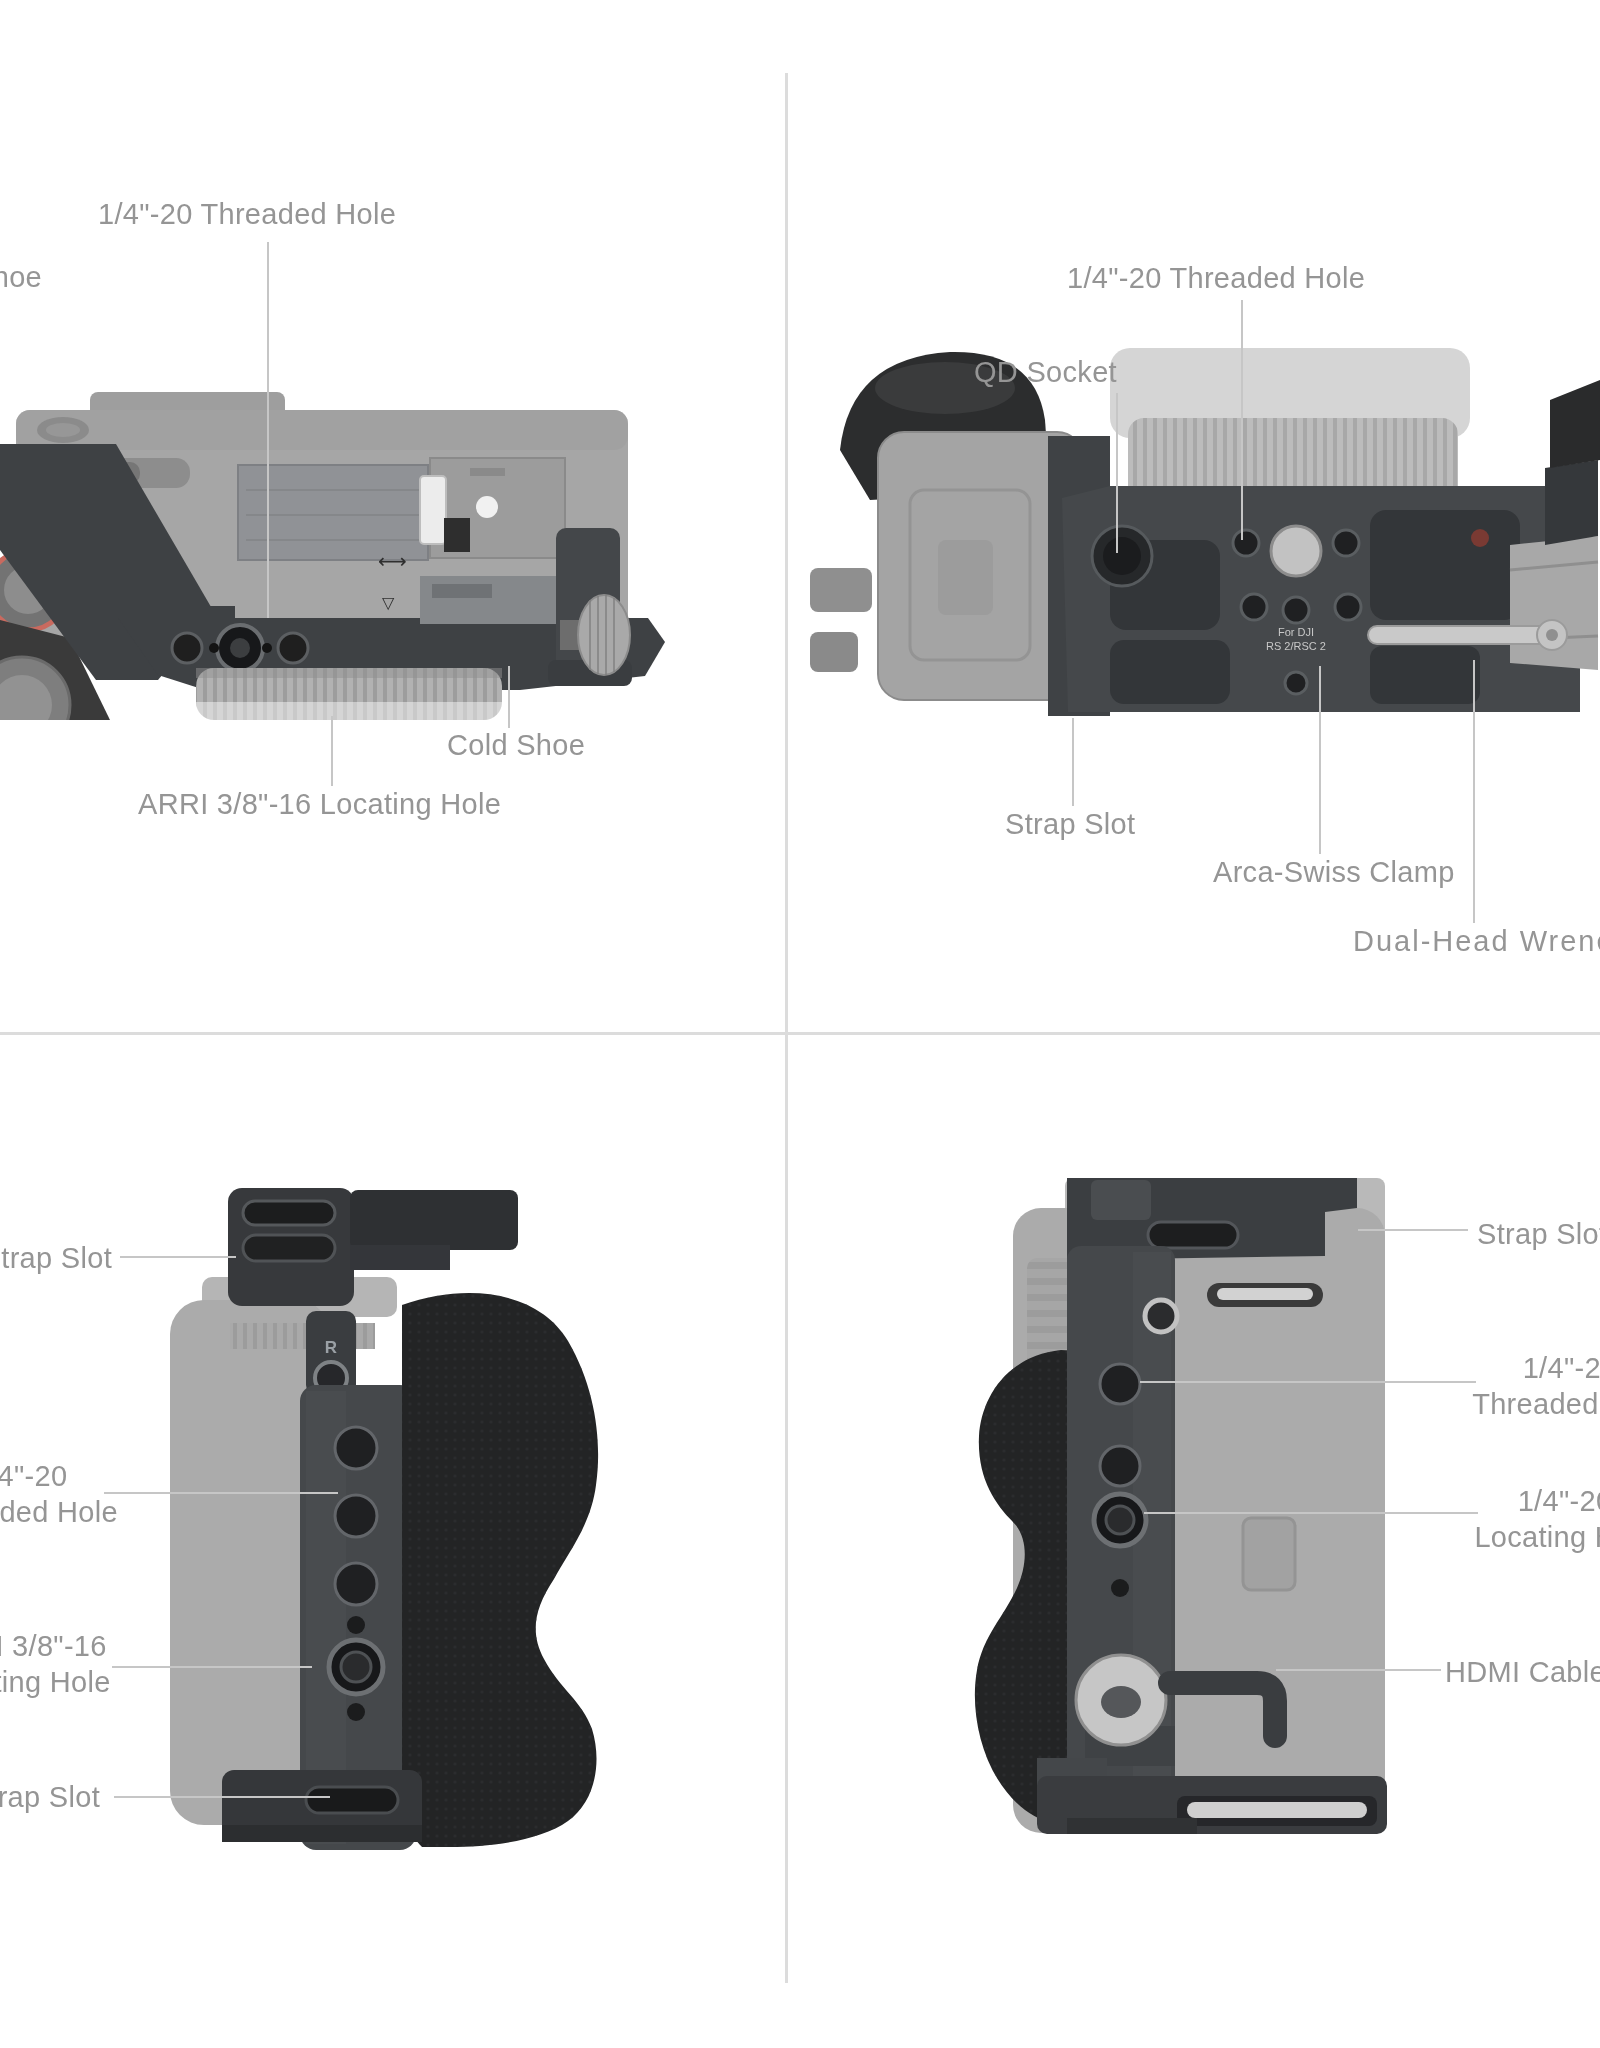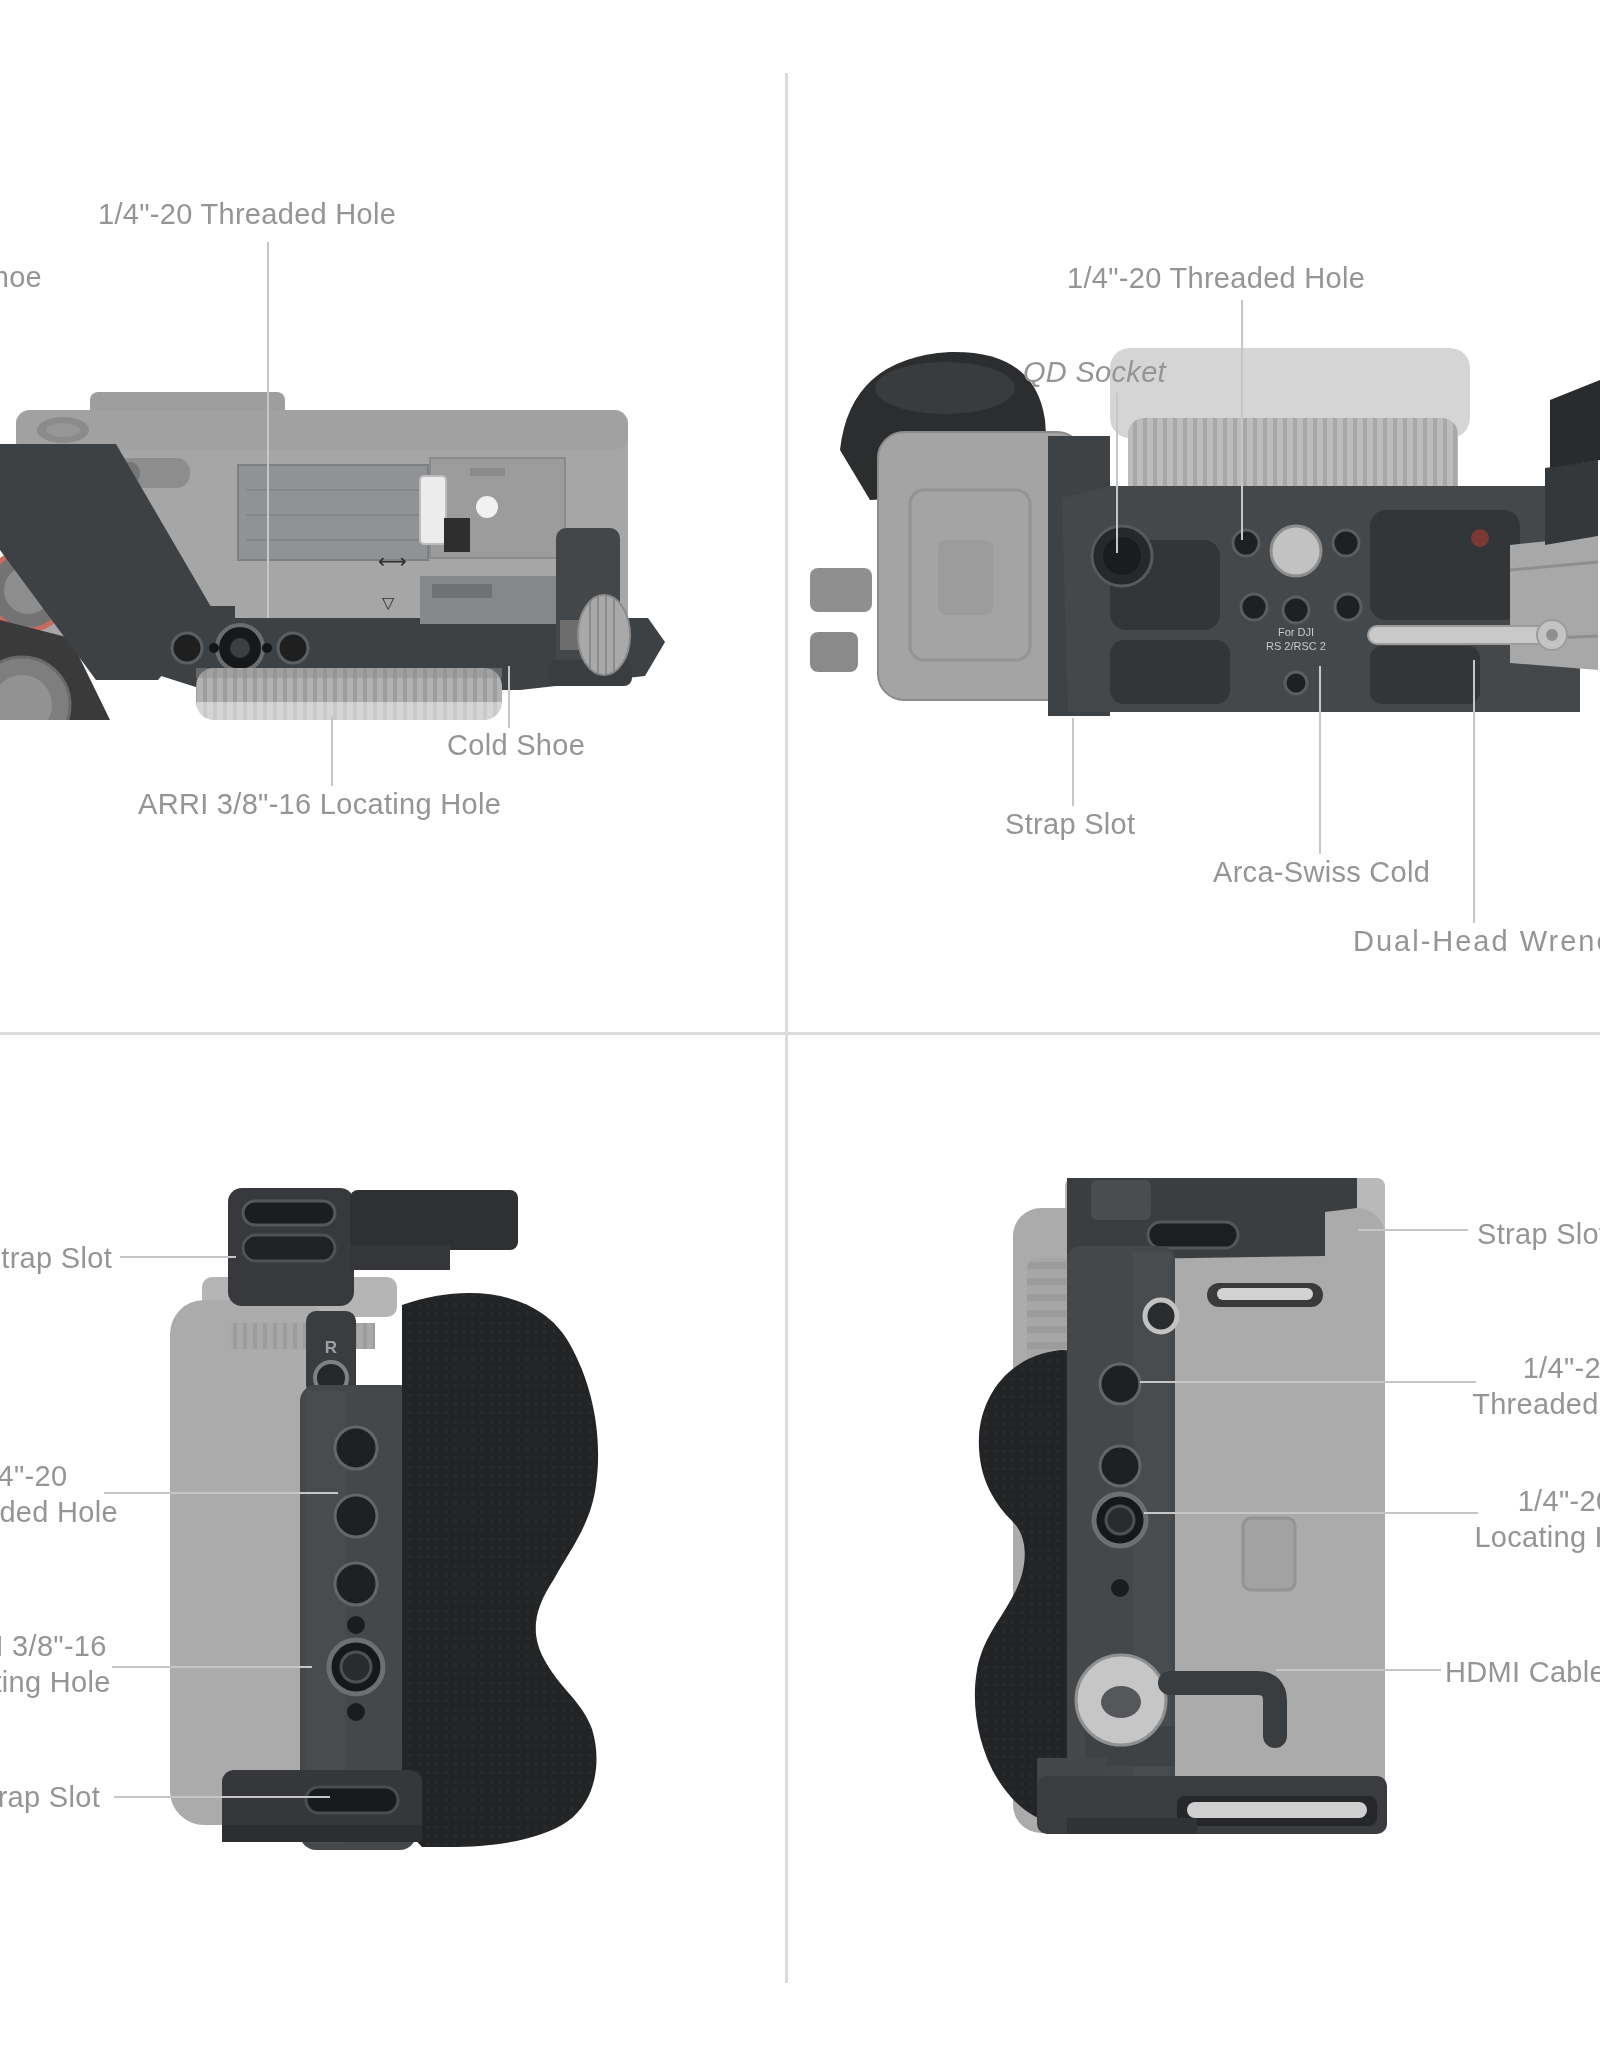"QD Socket" div.callout { font-style: italic -> none; left: 1023px -> 974px }
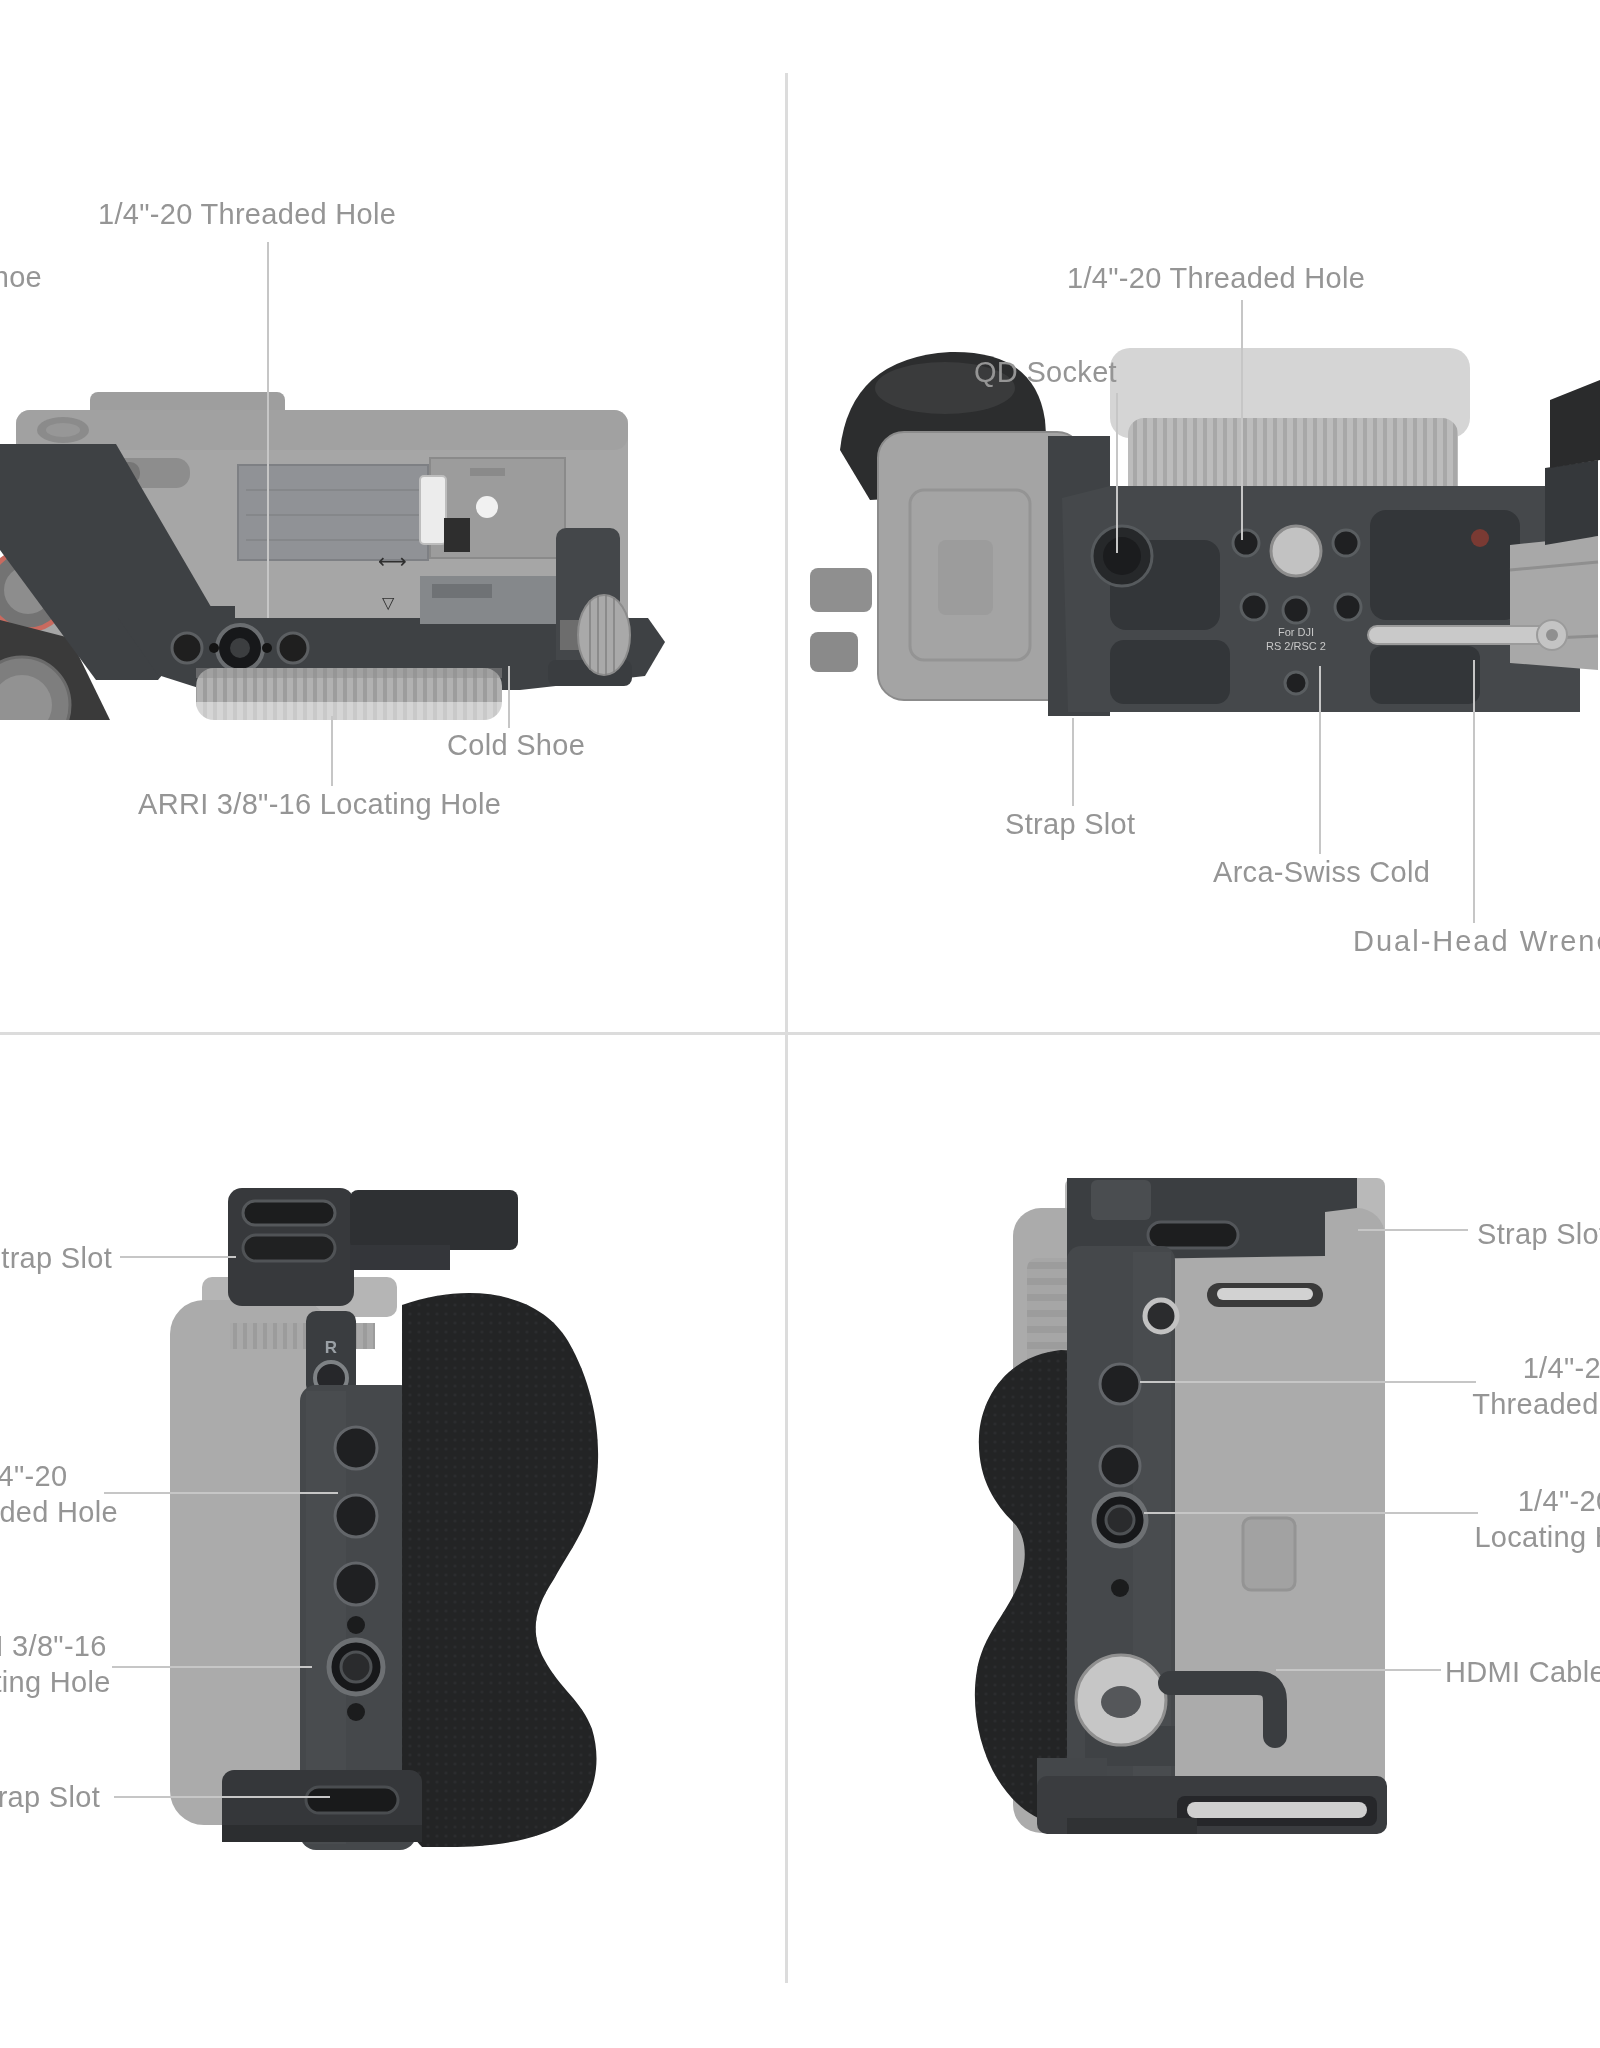"Arca-Swiss Cold" div.callout { text: Cold -> Clamp }
